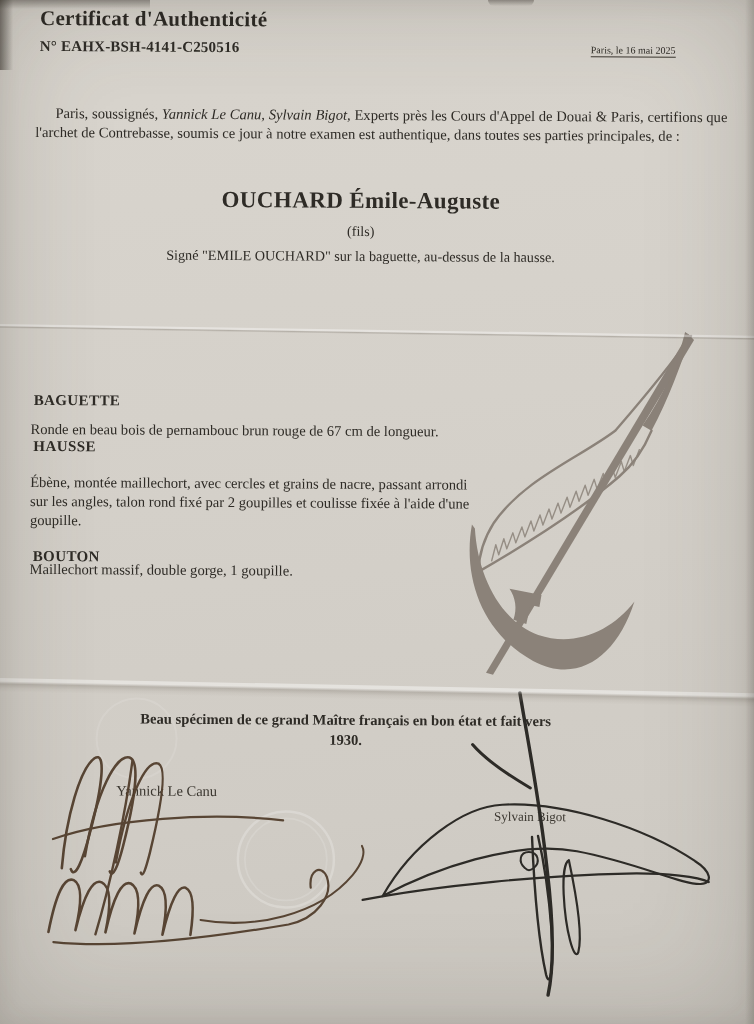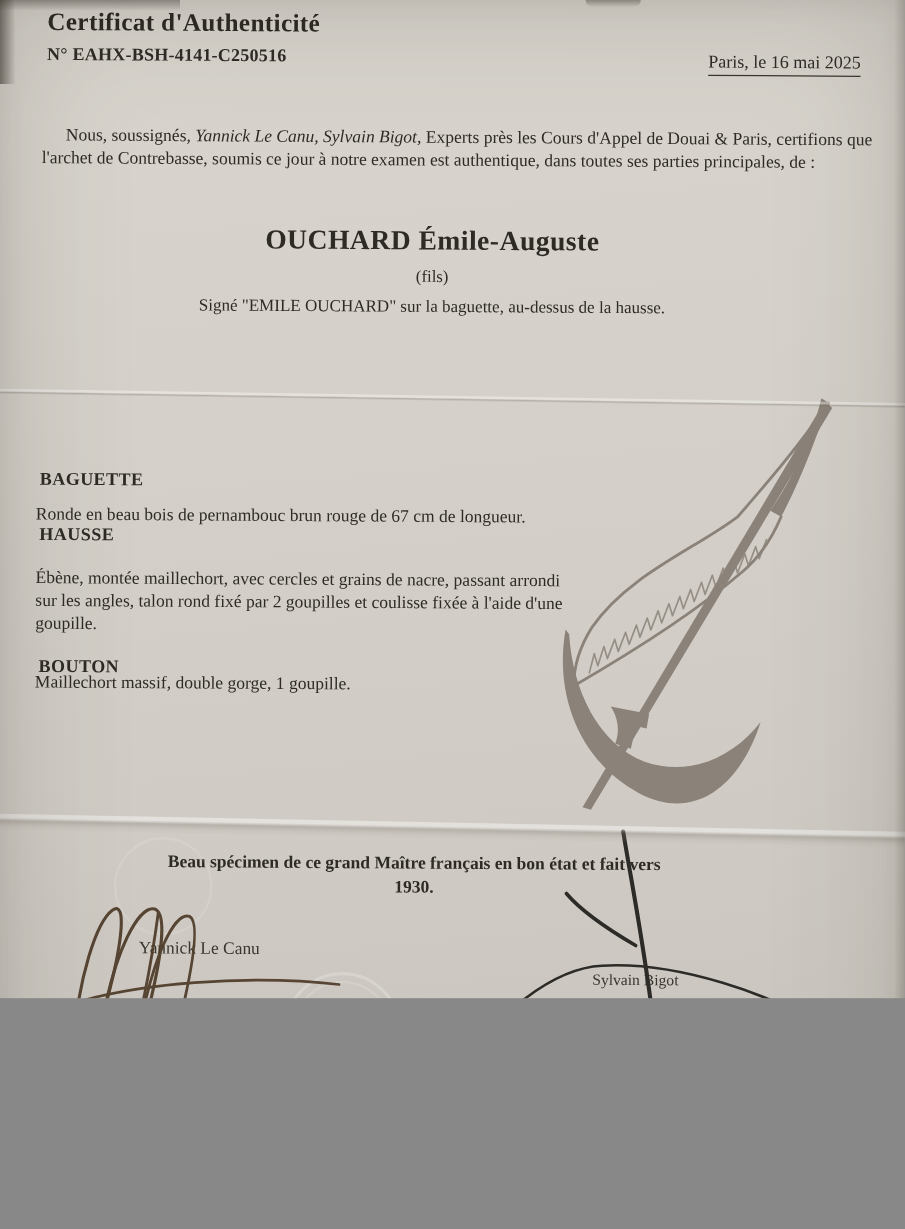"Certificat d'Authenticité" .photo { height: 832px -> 1024px }
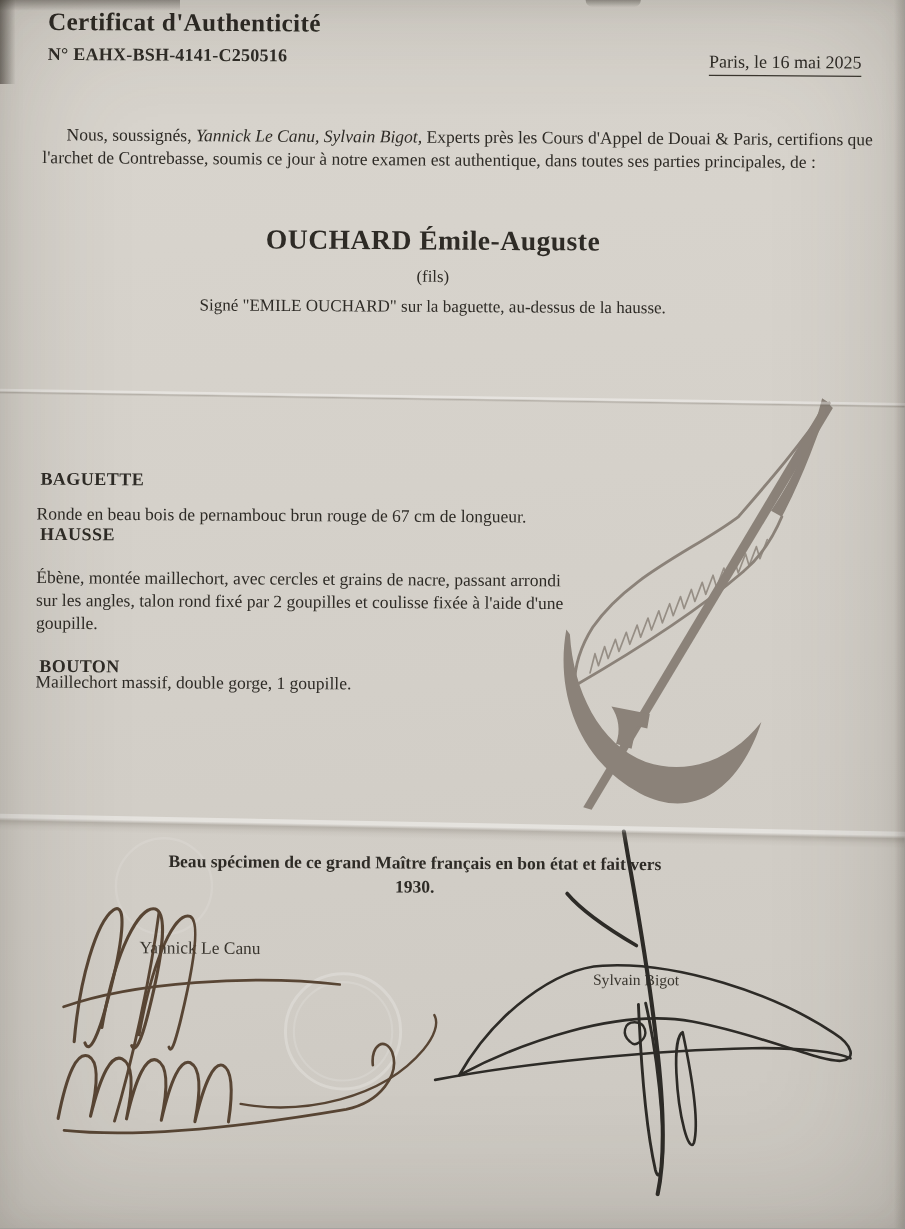"Paris, le 16 mai 2025" .dateline { font-size: 15px -> 10px }
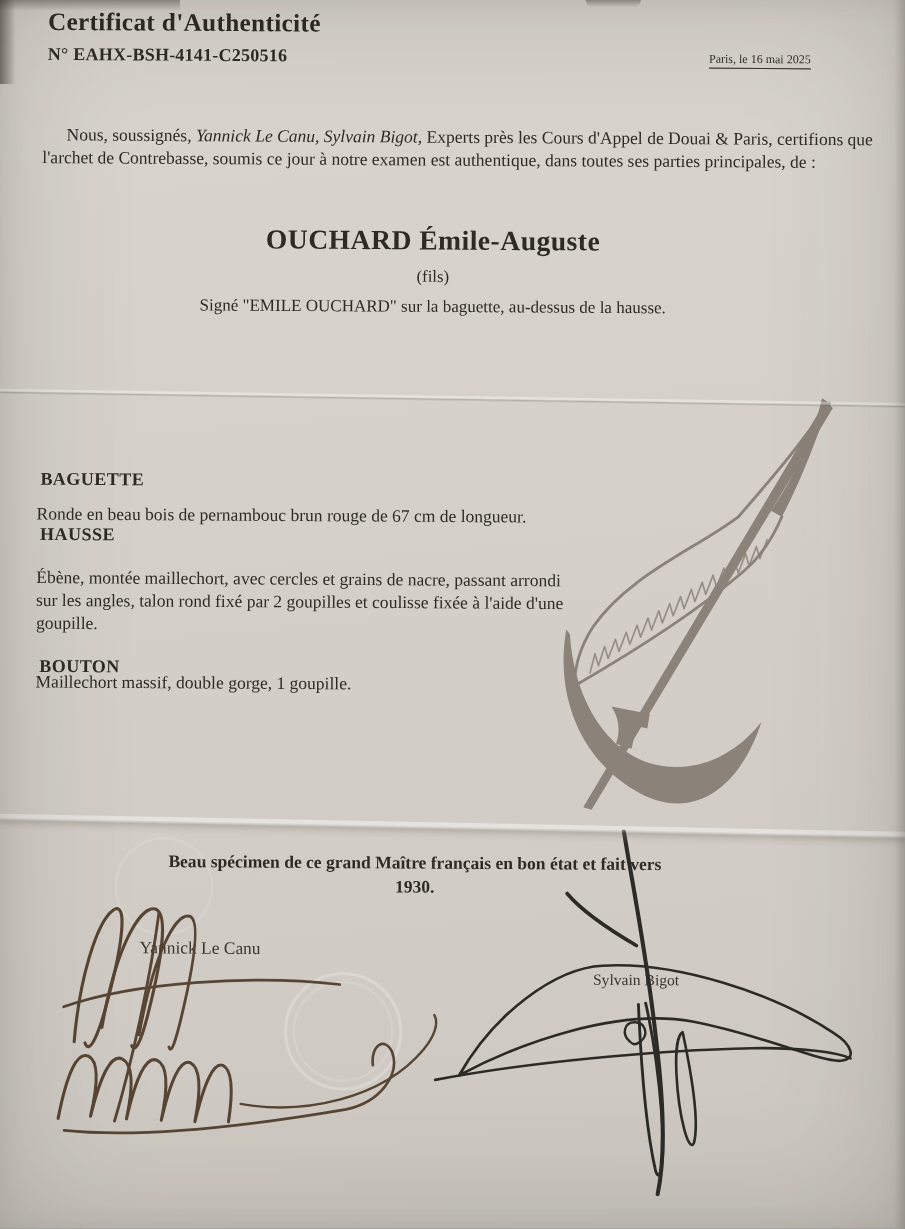"Nous, soussignés," span { text: Nous -> Paris }
